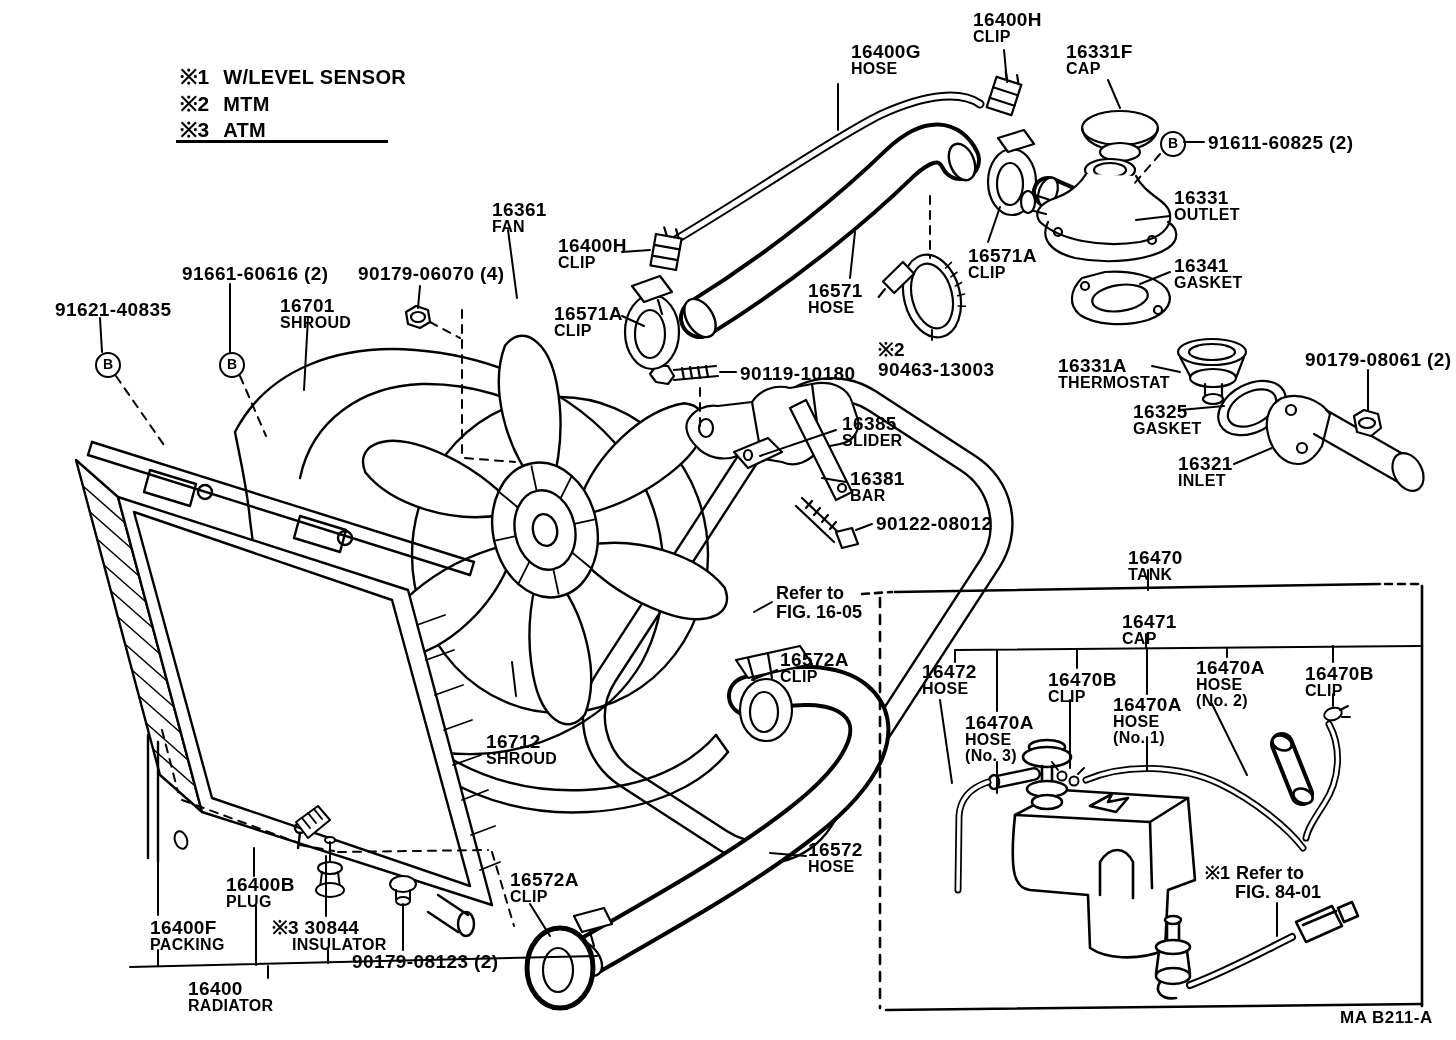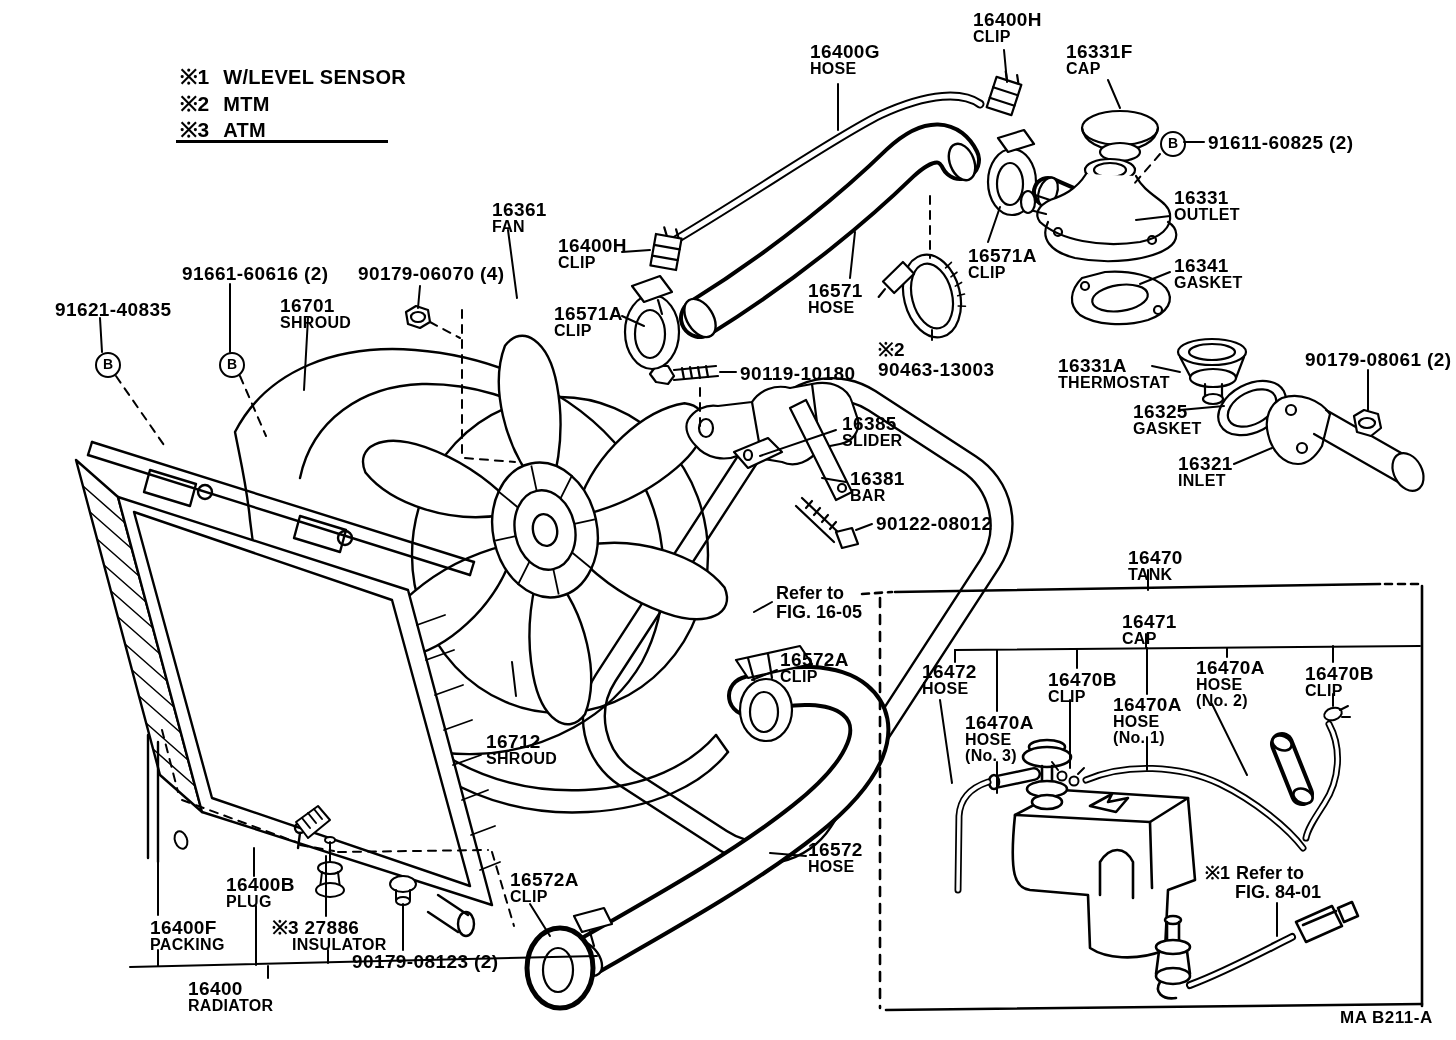"16400G" div.lbl { left: 810px -> 851px }
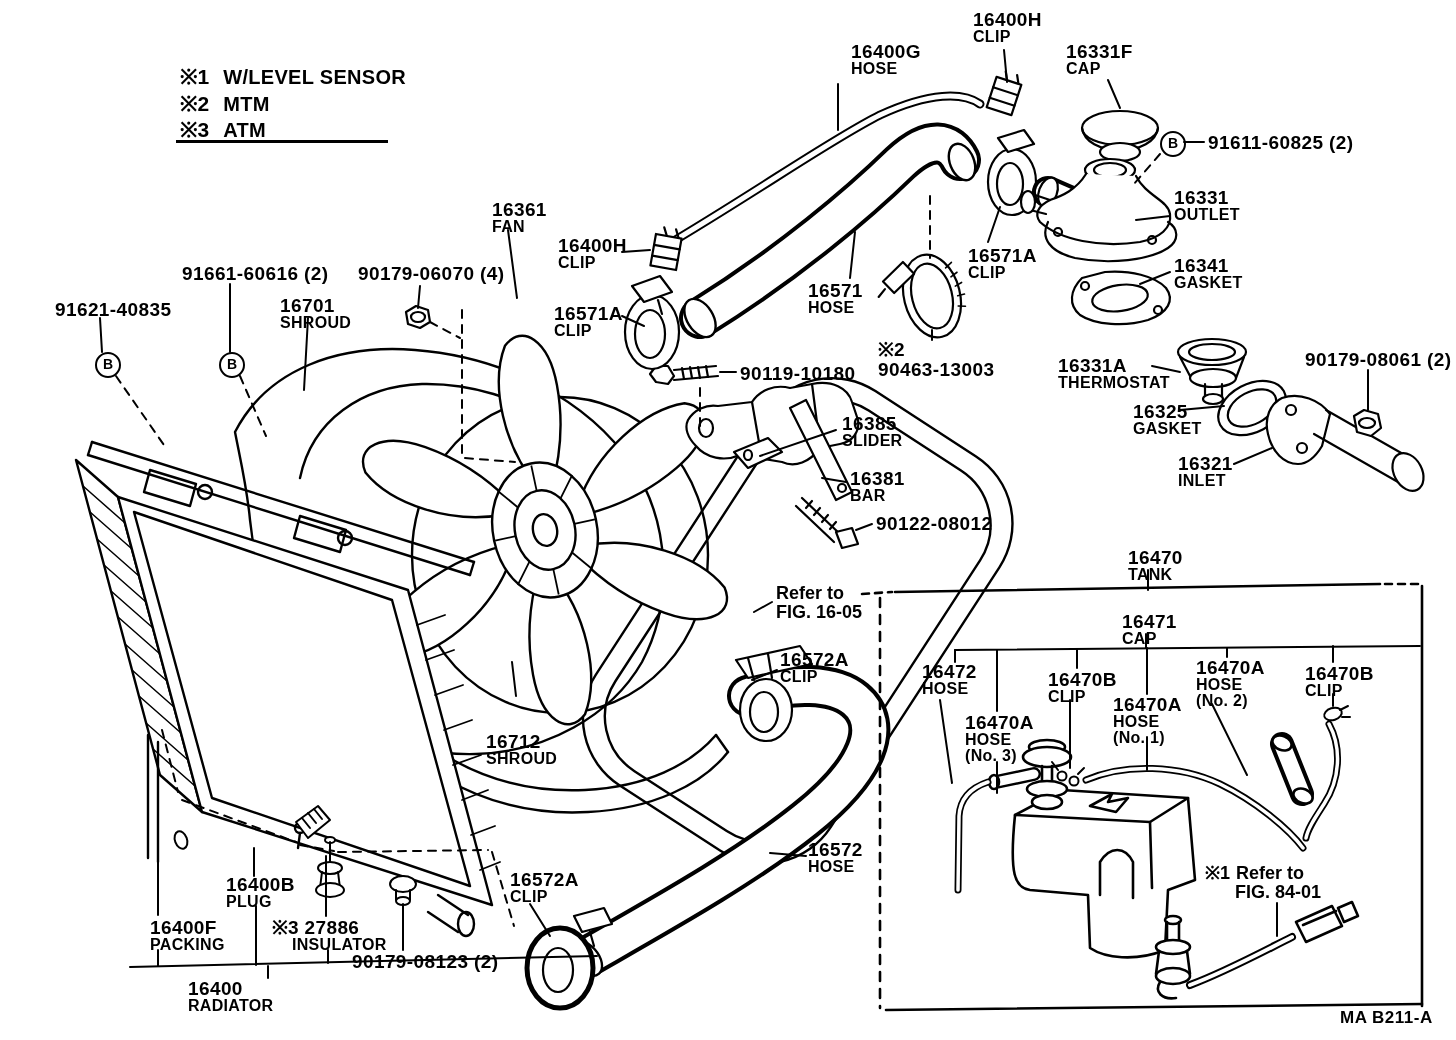"27886" span.num { text: 27886 -> 30844 }
